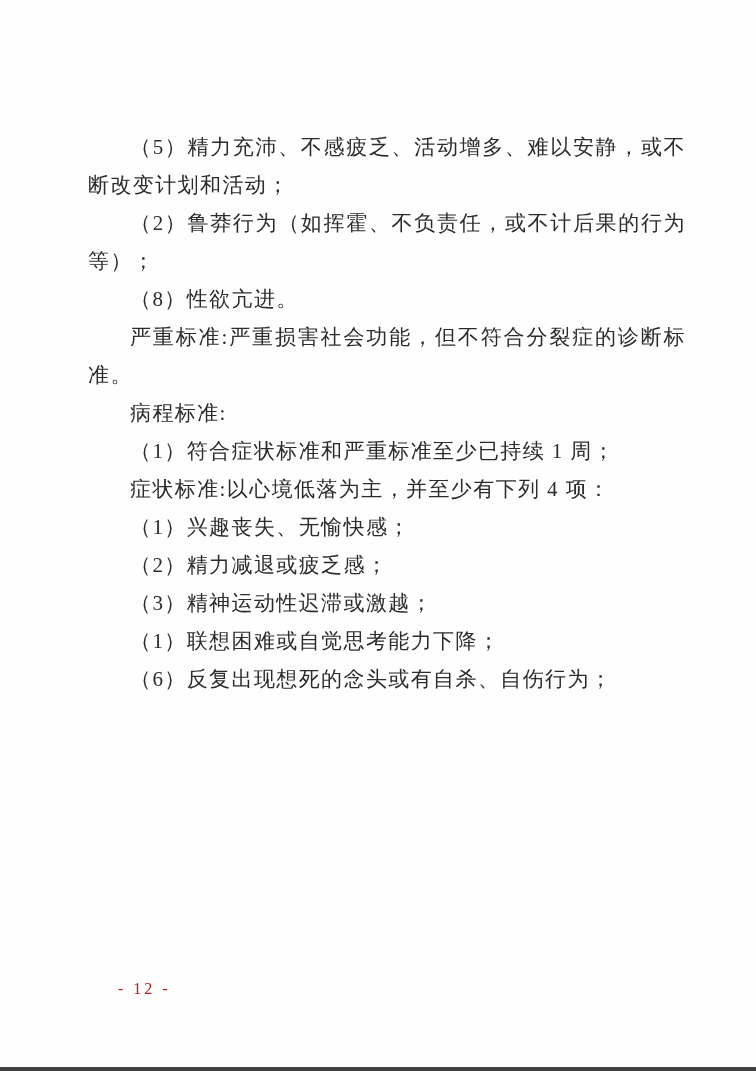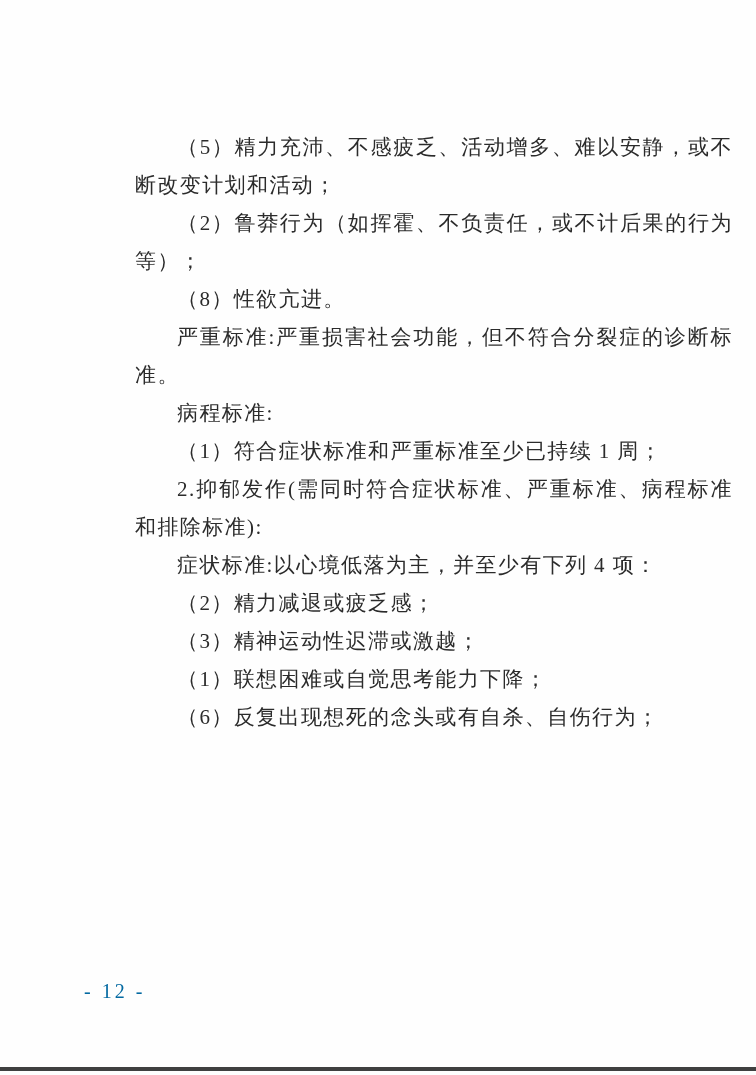"（5）精力充沛、不感疲乏、活动增多、难以安静，或不断改变计划和活动；" .content { margin-left: 47px -> none }
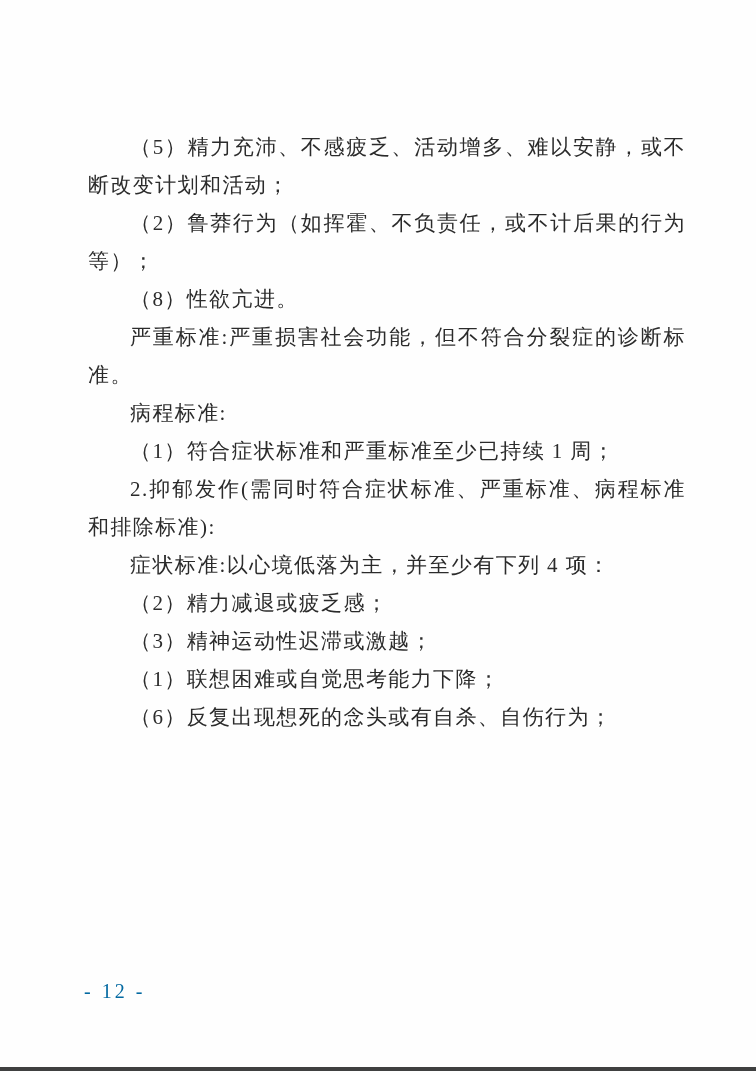"2.抑郁发作(需同时符合症状标准、严重标准、病程标准和排除标准):" p { html: <p>2.抑郁发作(需同时符合症状标准、严重标准、病程标准和排除标准):</p> -> none }
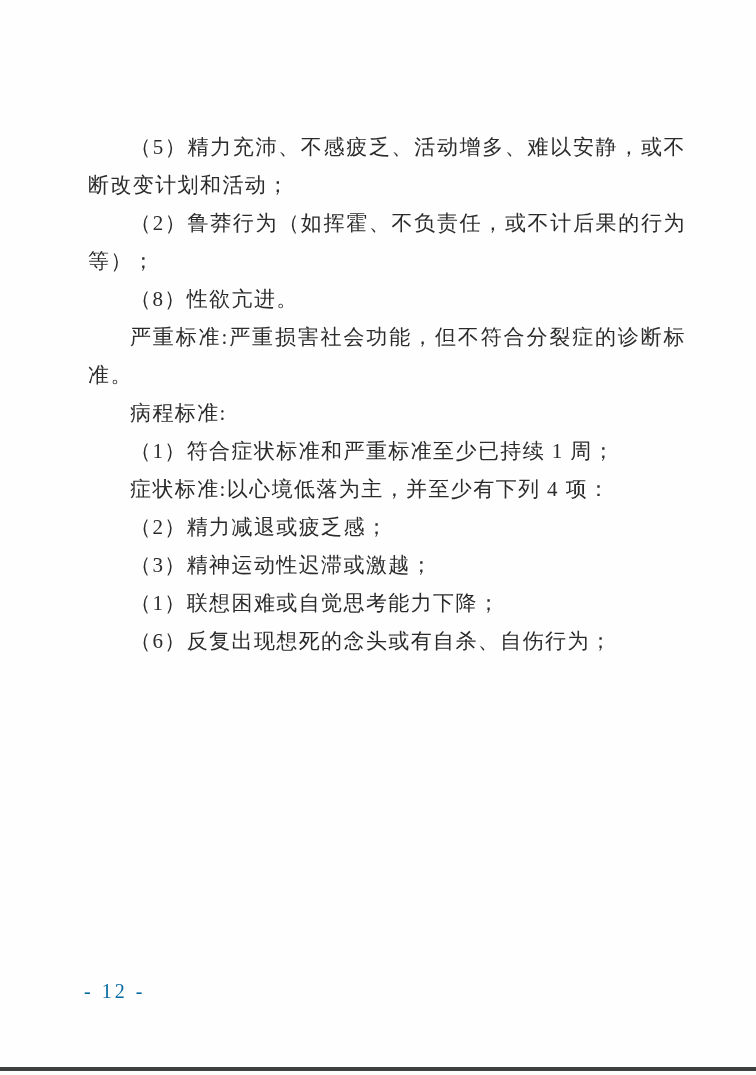"（1）兴趣丧失、无愉快感；" p { html: none -> <p>（1）兴趣丧失、无愉快感；</p> }
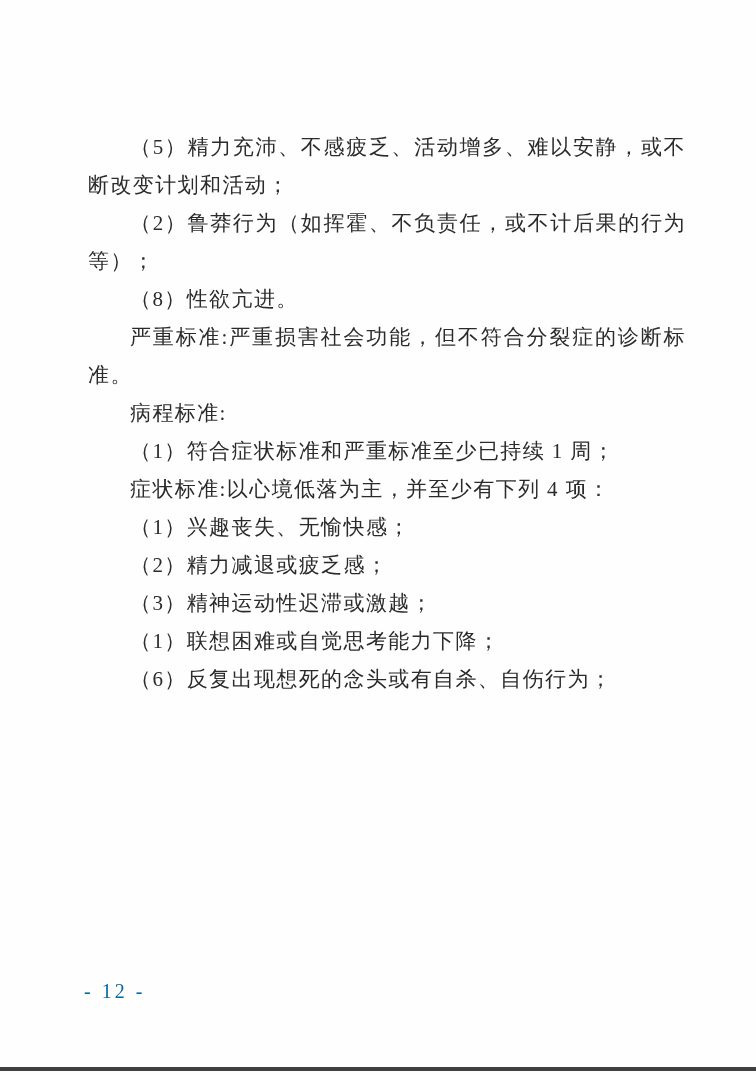"- 12 -" .page-number { color: #0369a1 -> #b91c1c; font-size: 20px -> 16px; left: 84px -> 118px }
